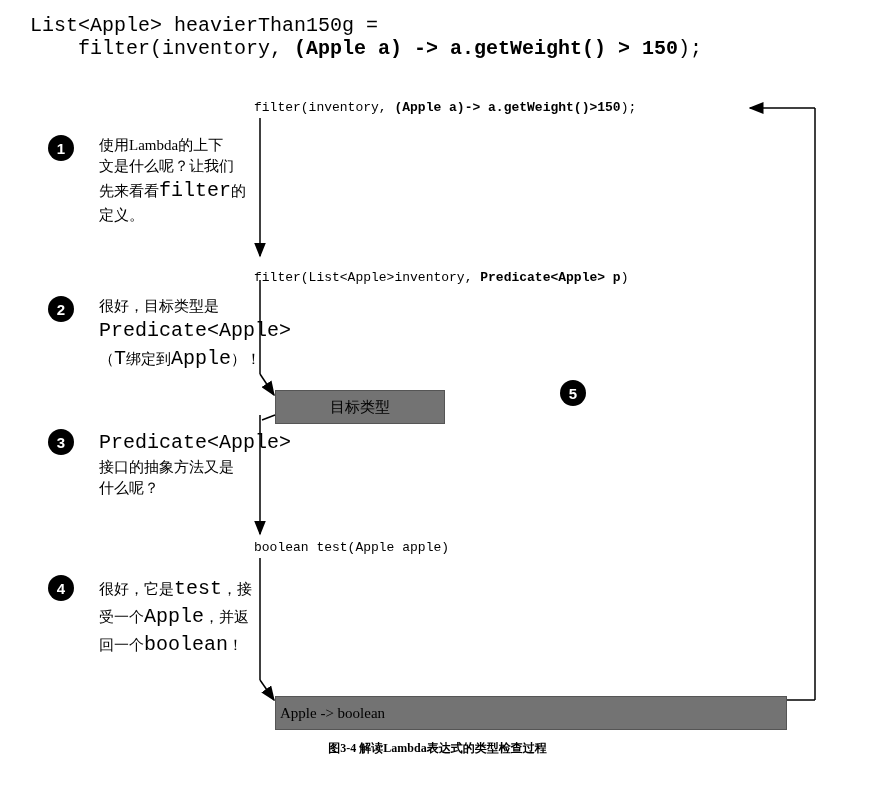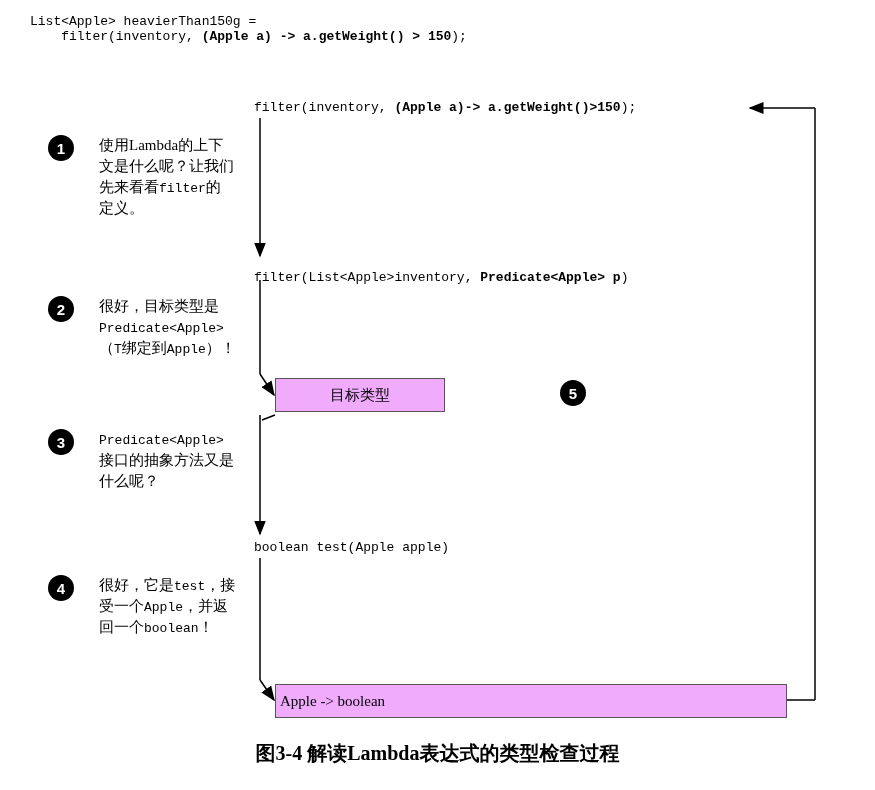"List<Apple> heavierThan150g =" .code { font-size: 13px -> 20px }
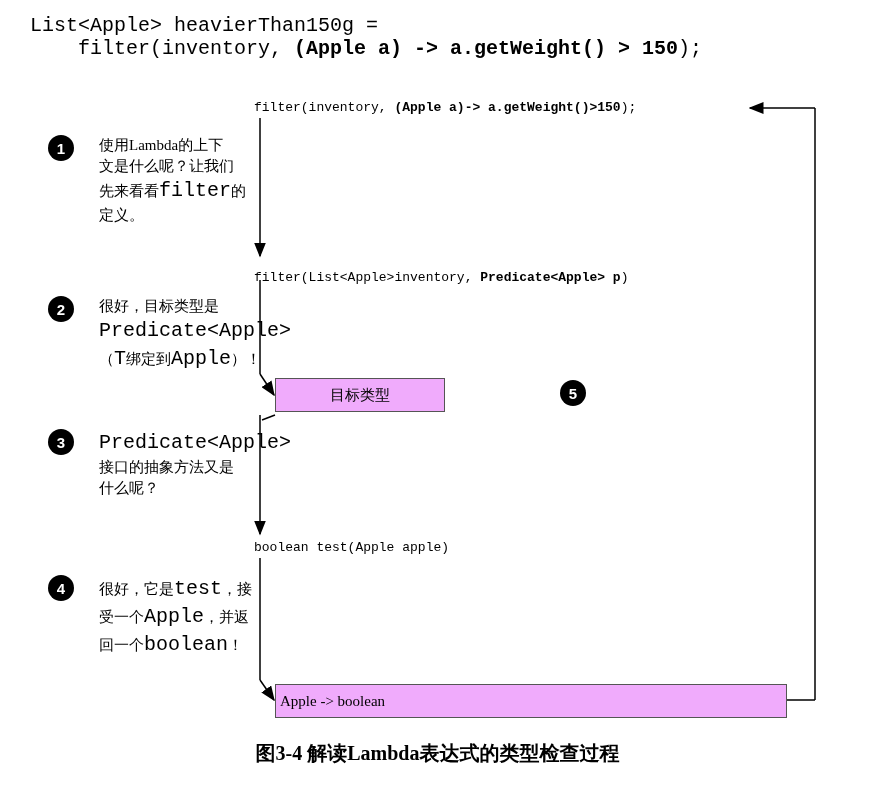"目标类型" .graybox { background: #f0abfc -> #737373; margin-top: none -> 12px }
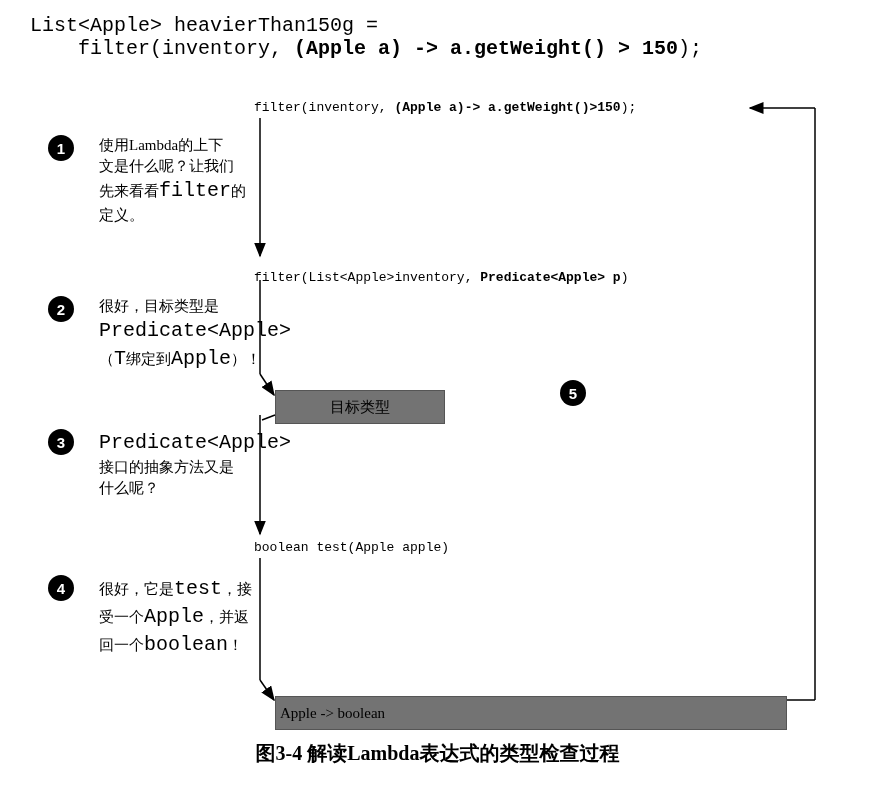"图3-4 解读Lambda表达式的类型检查过程" .caption { font-size: 20px -> 12px }
